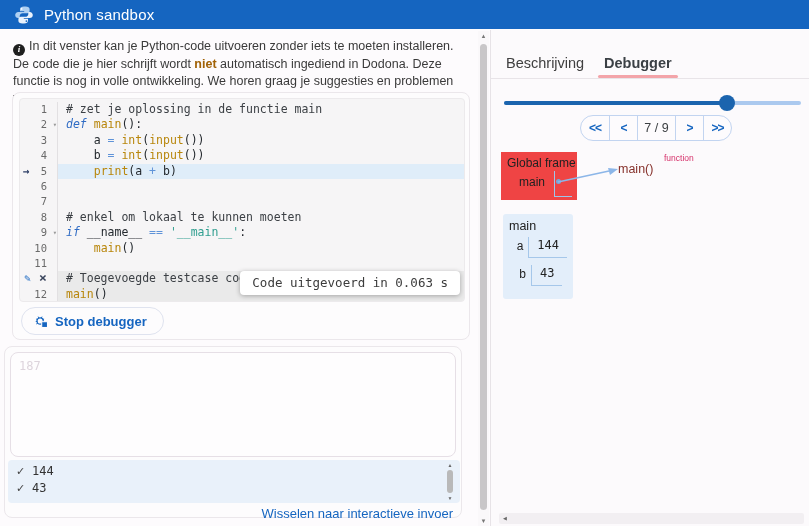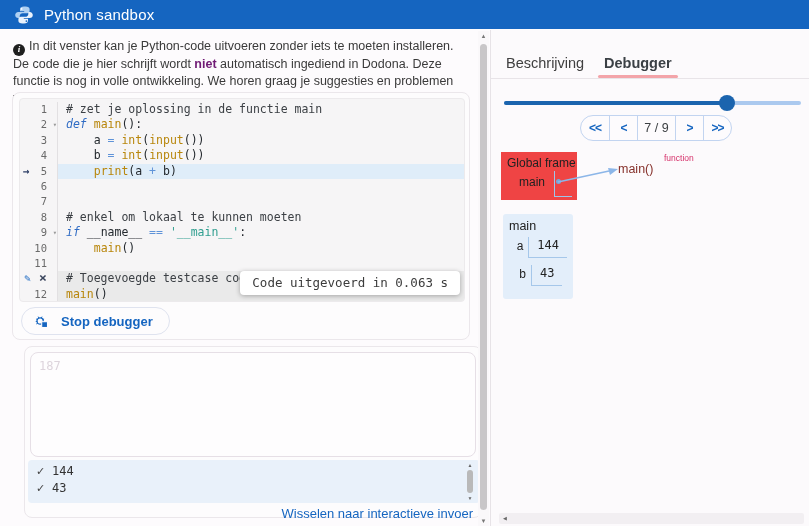"niet" .info b { color: #701a75 -> #a16207 }
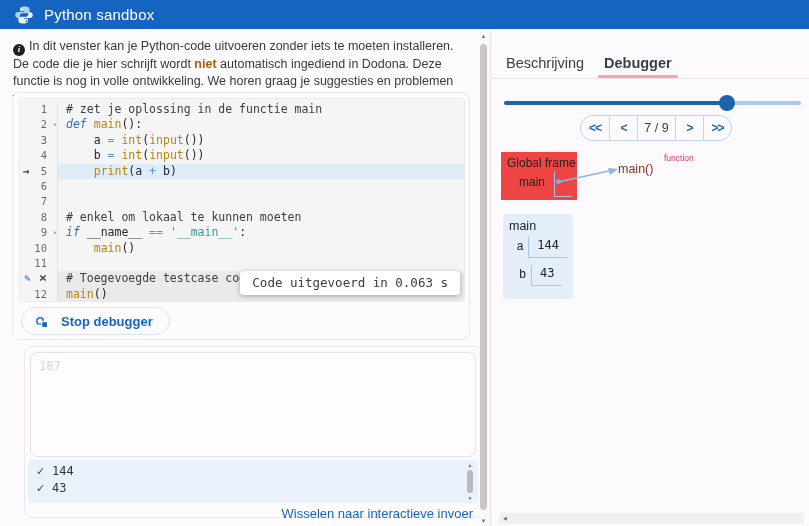"Stop debugger" .stop-btn { gap: 13px -> 7px }
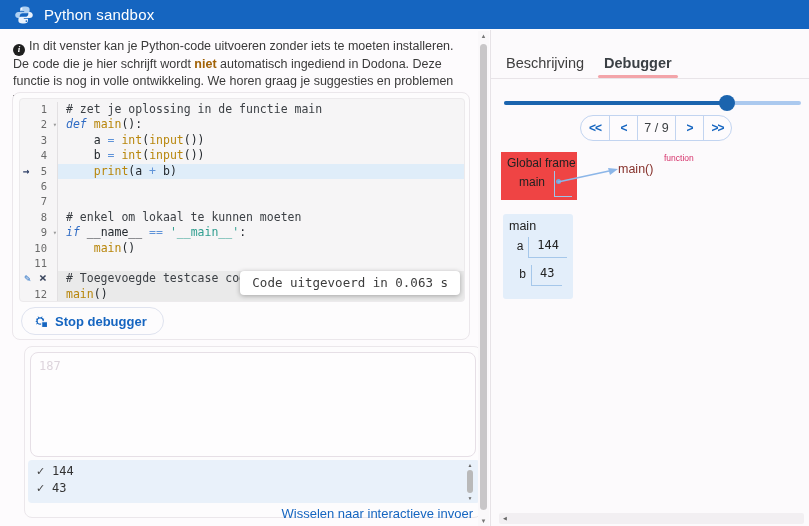"187" .io-card { left: 24px -> 4px }
